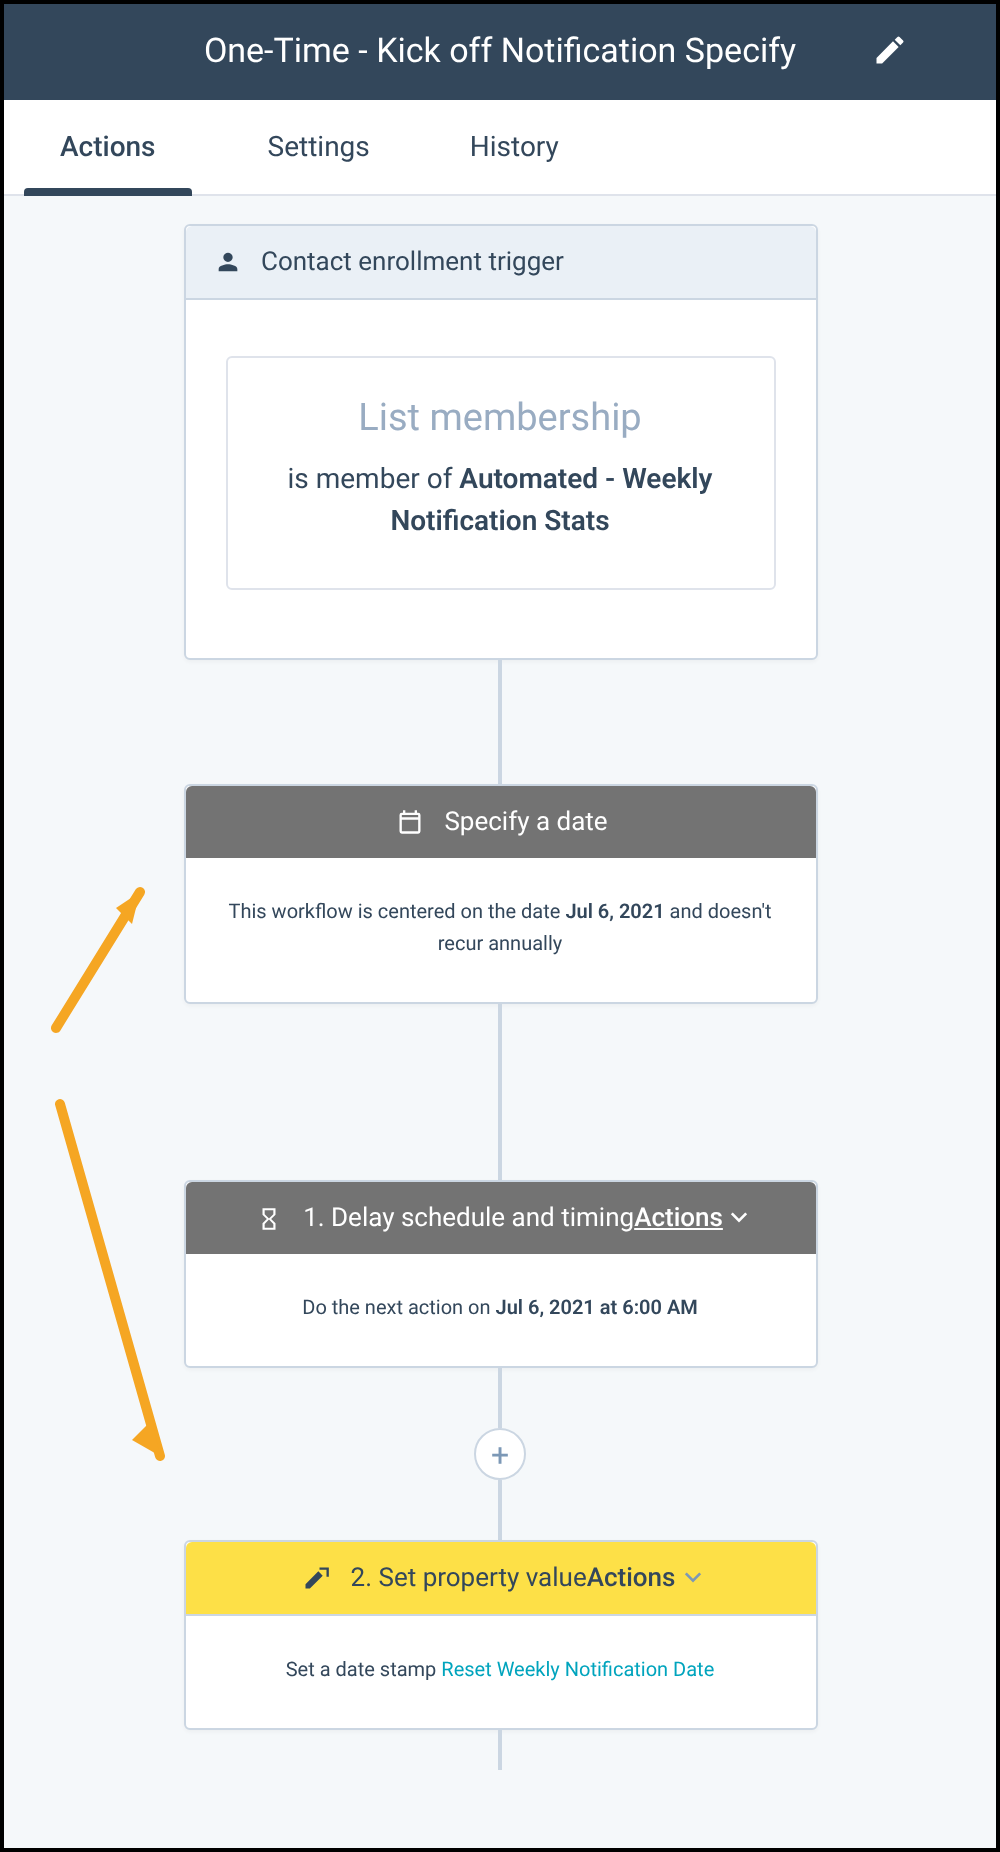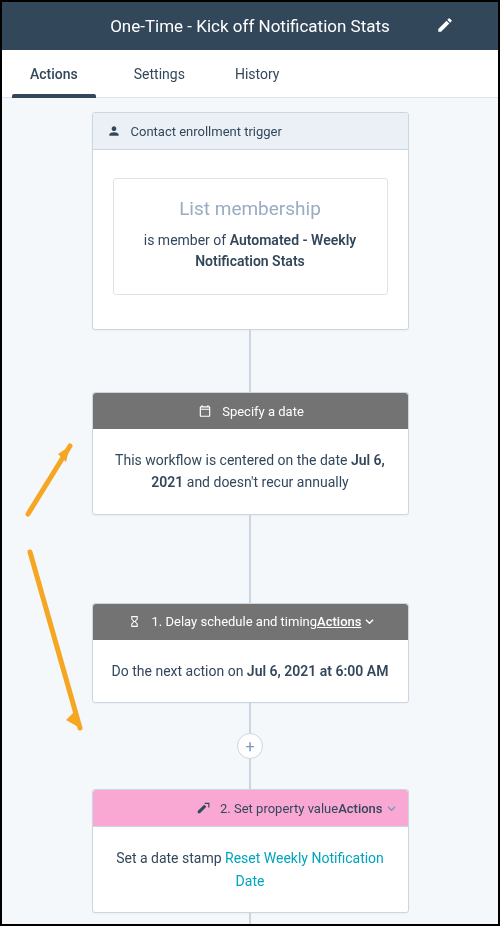"One-Time - Kick off Notification" span.header-title { text: Stats -> Specify }
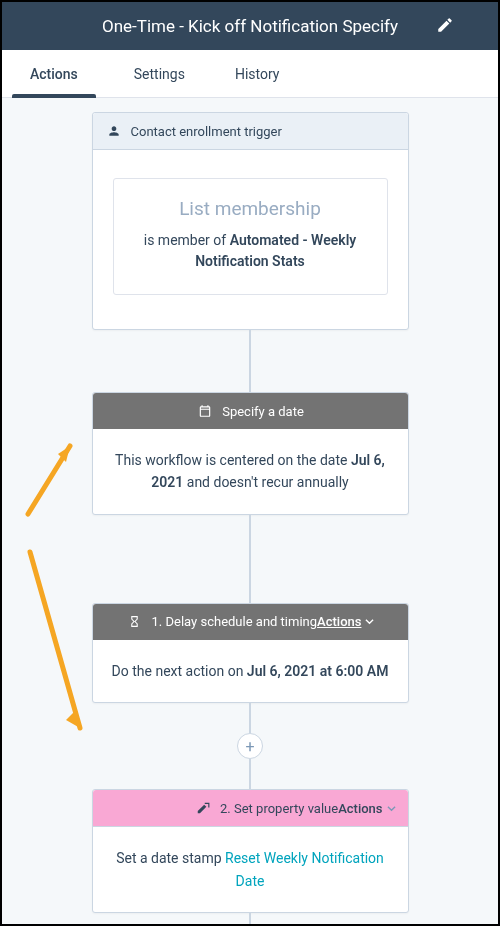"This workflow is centered on" .card-body { font-size: 14px -> 10px }
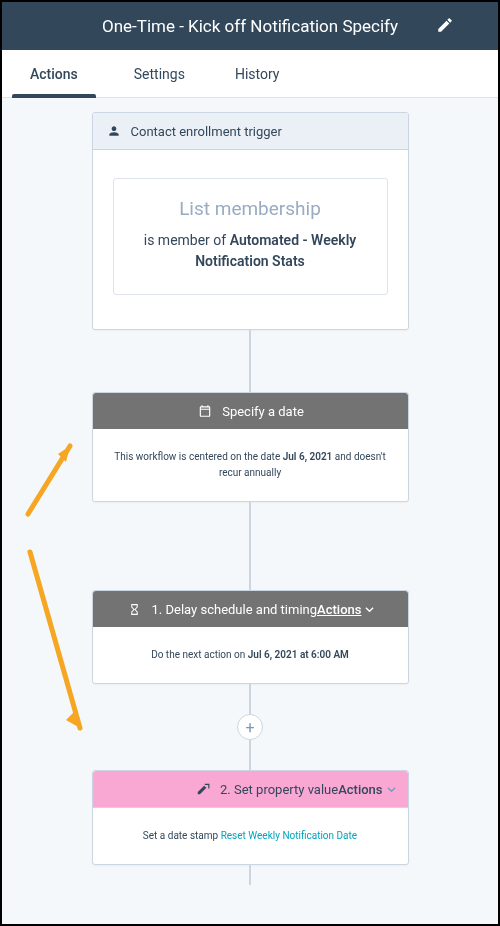"2. Set property value" .light-header { background: #f9a8d4 -> #fde047; justify-content: flex-end -> center }
